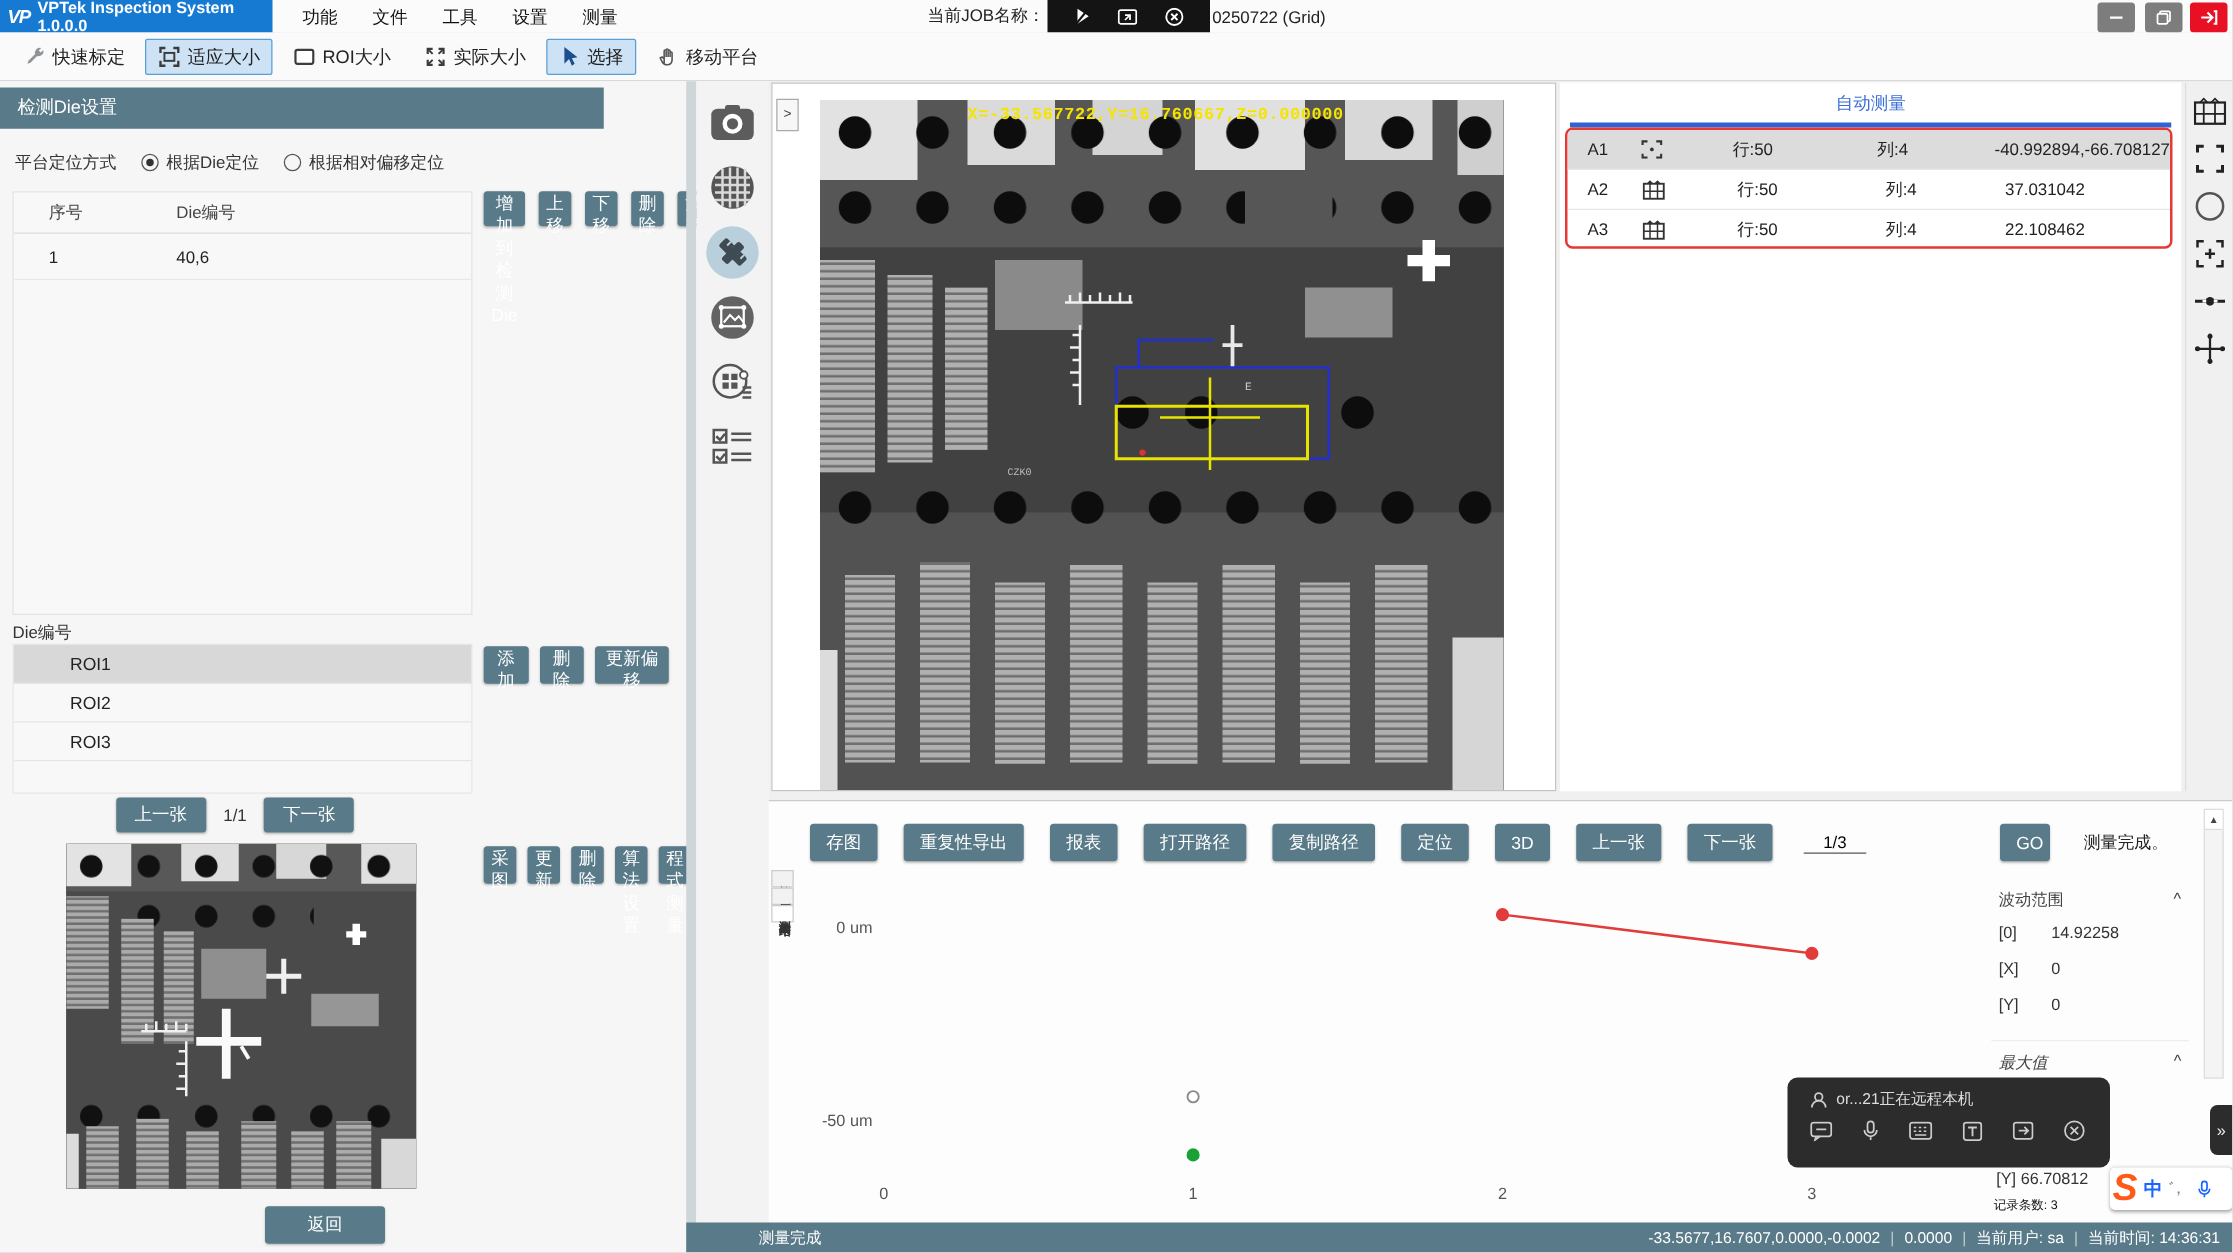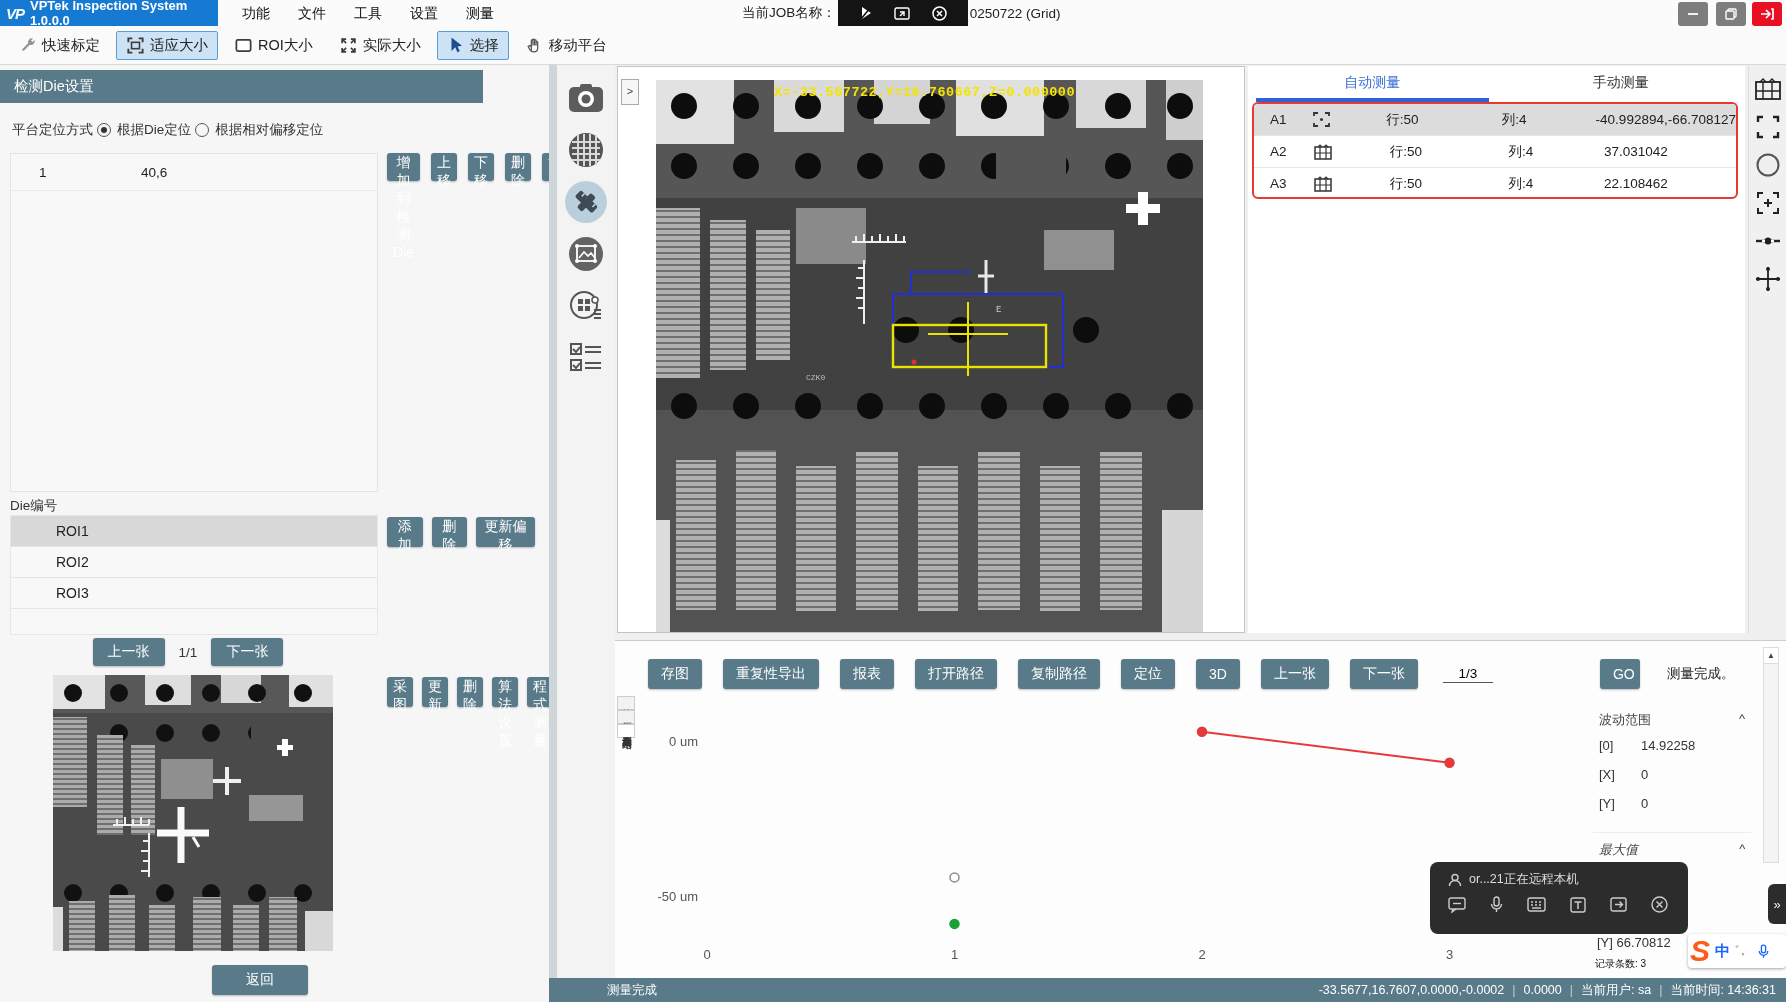"手动测量" div.rtab { html: <div>手动测量</div> -> none }
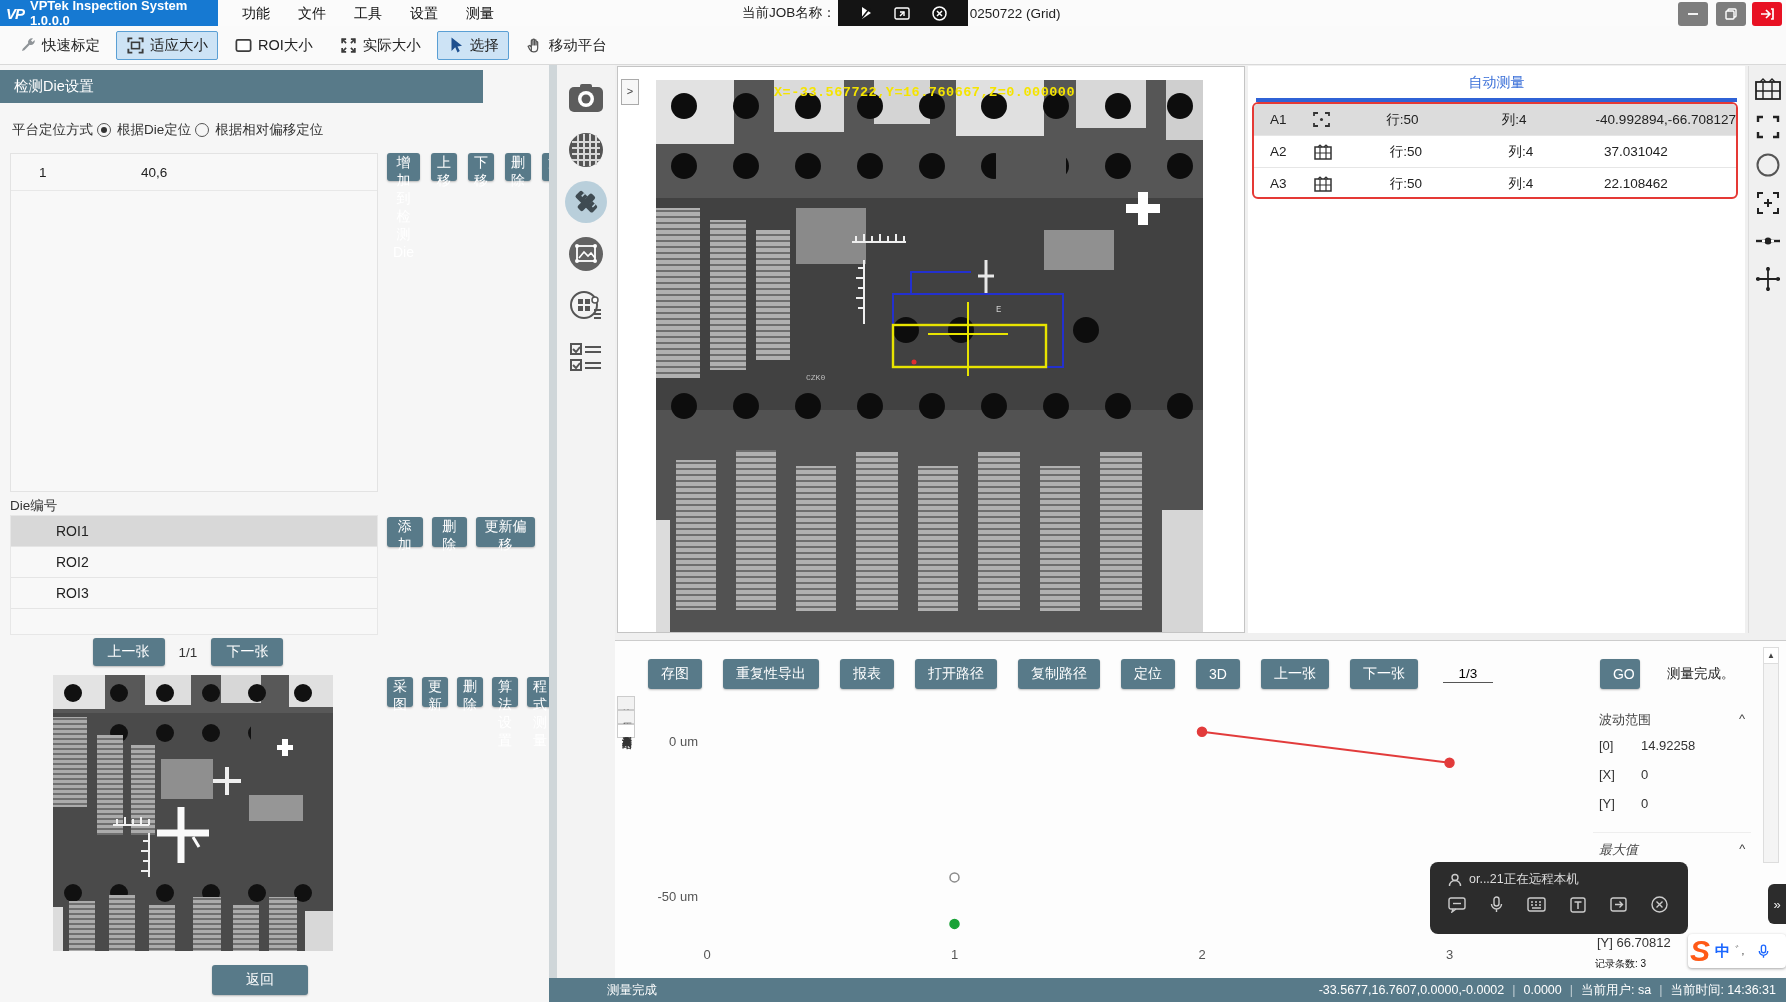"平台定位方式" .radiorow { gap: 4px -> 20px }
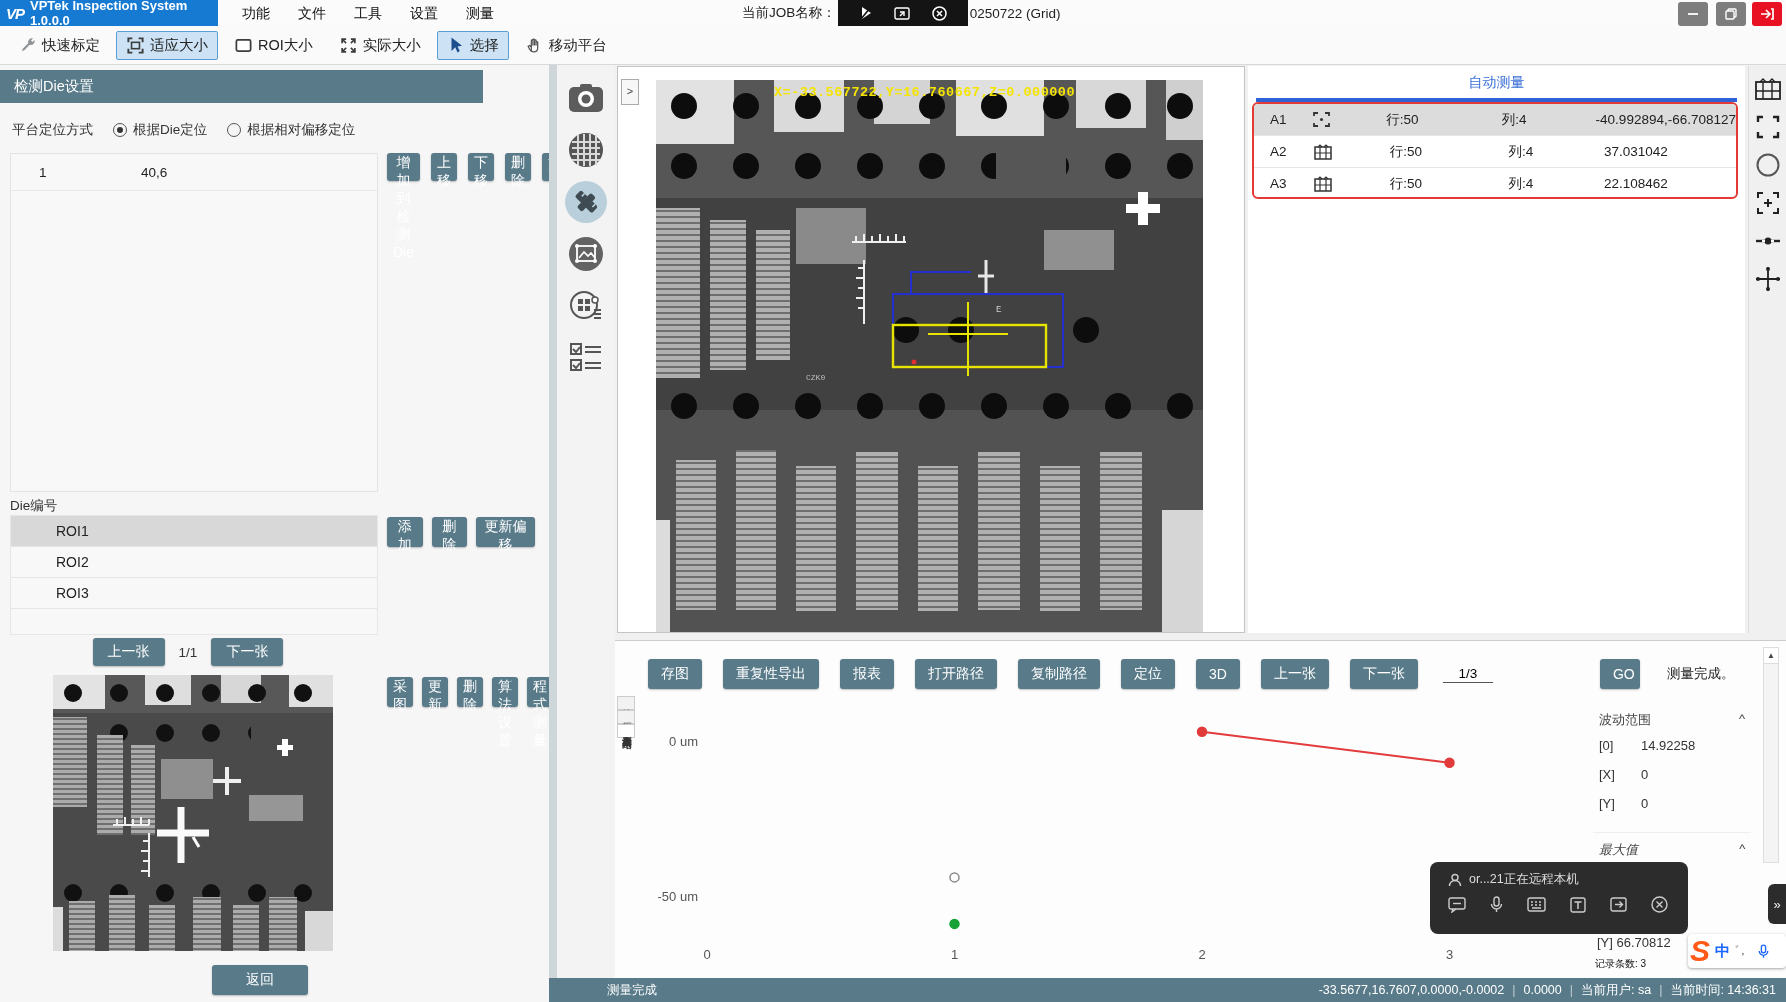"序号" div.thead { html: none -> <div> <span>序号</span> <span>Die编号</span> </div> }
